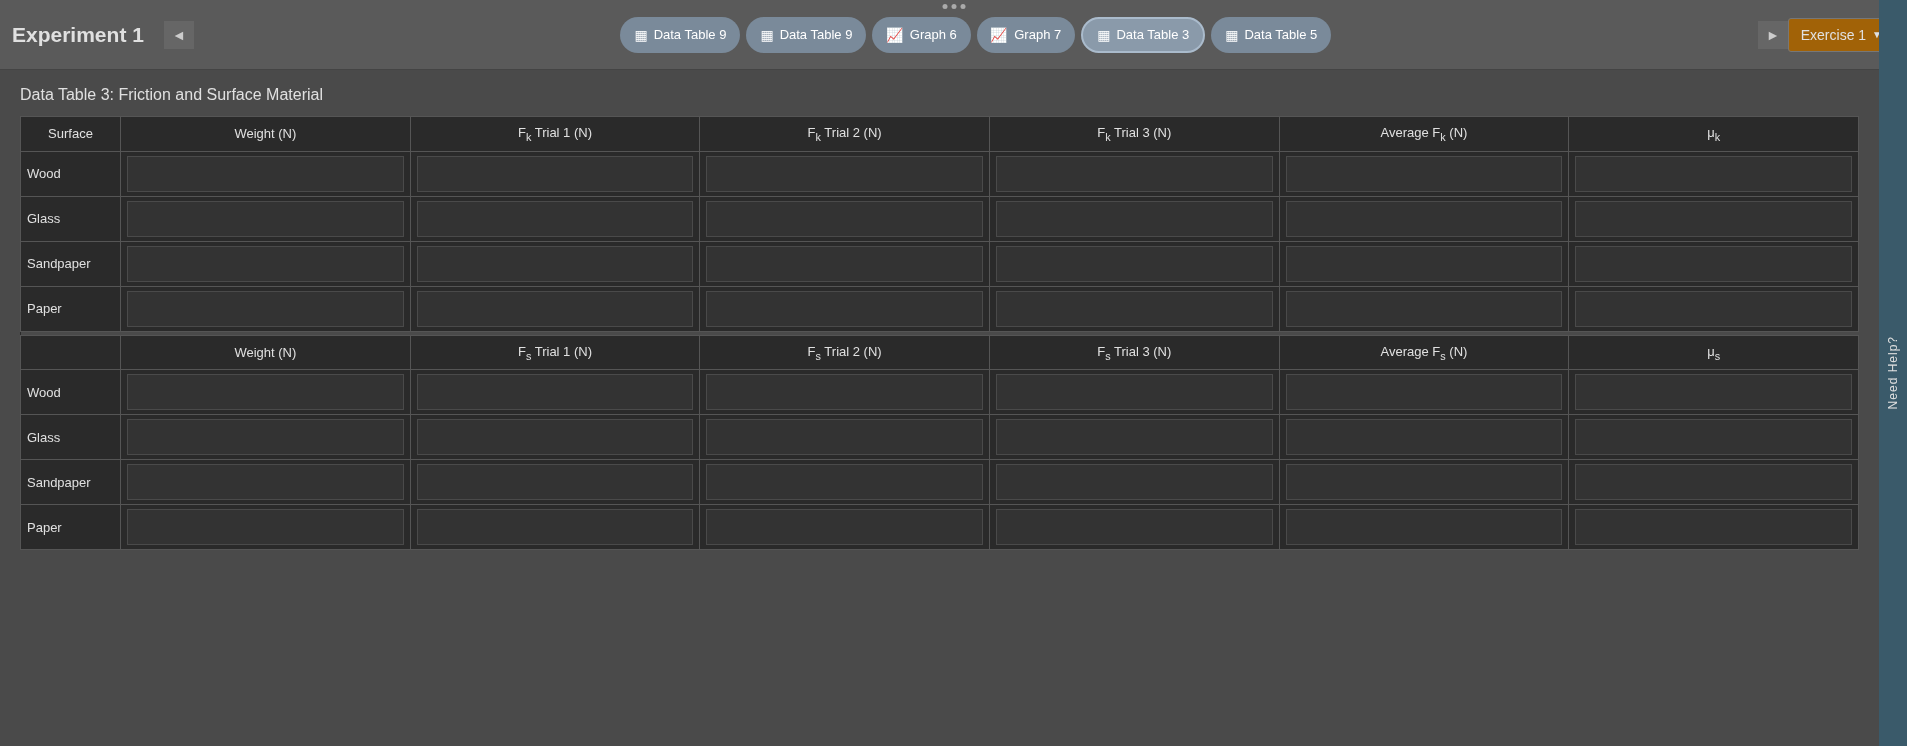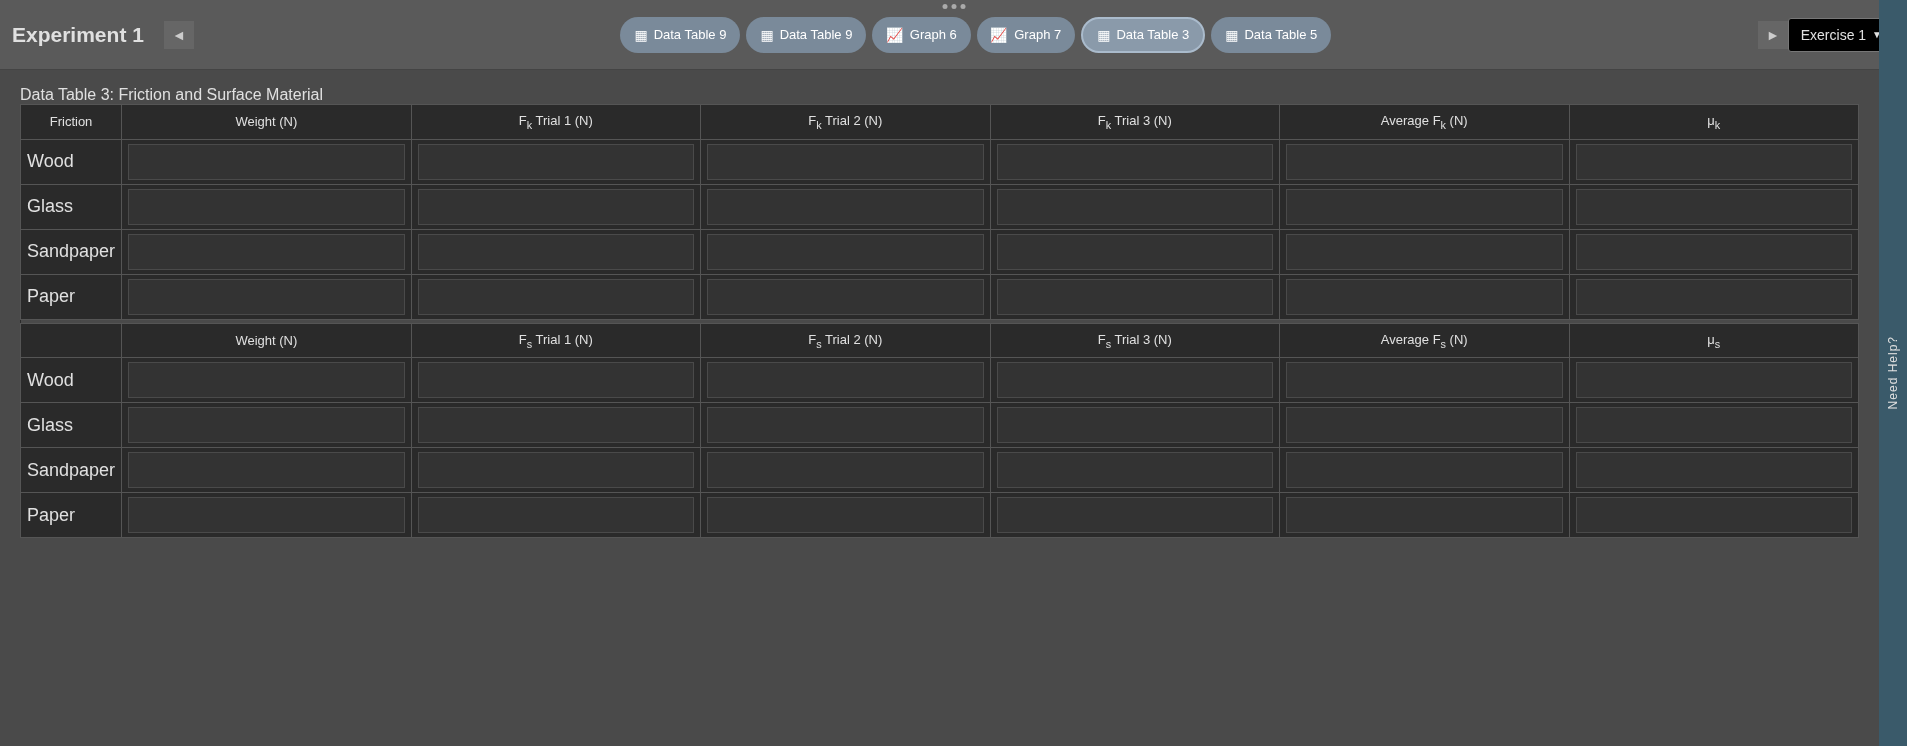"Exercise 1" .exercise-dropdown { background: #000000 -> #a16207 }
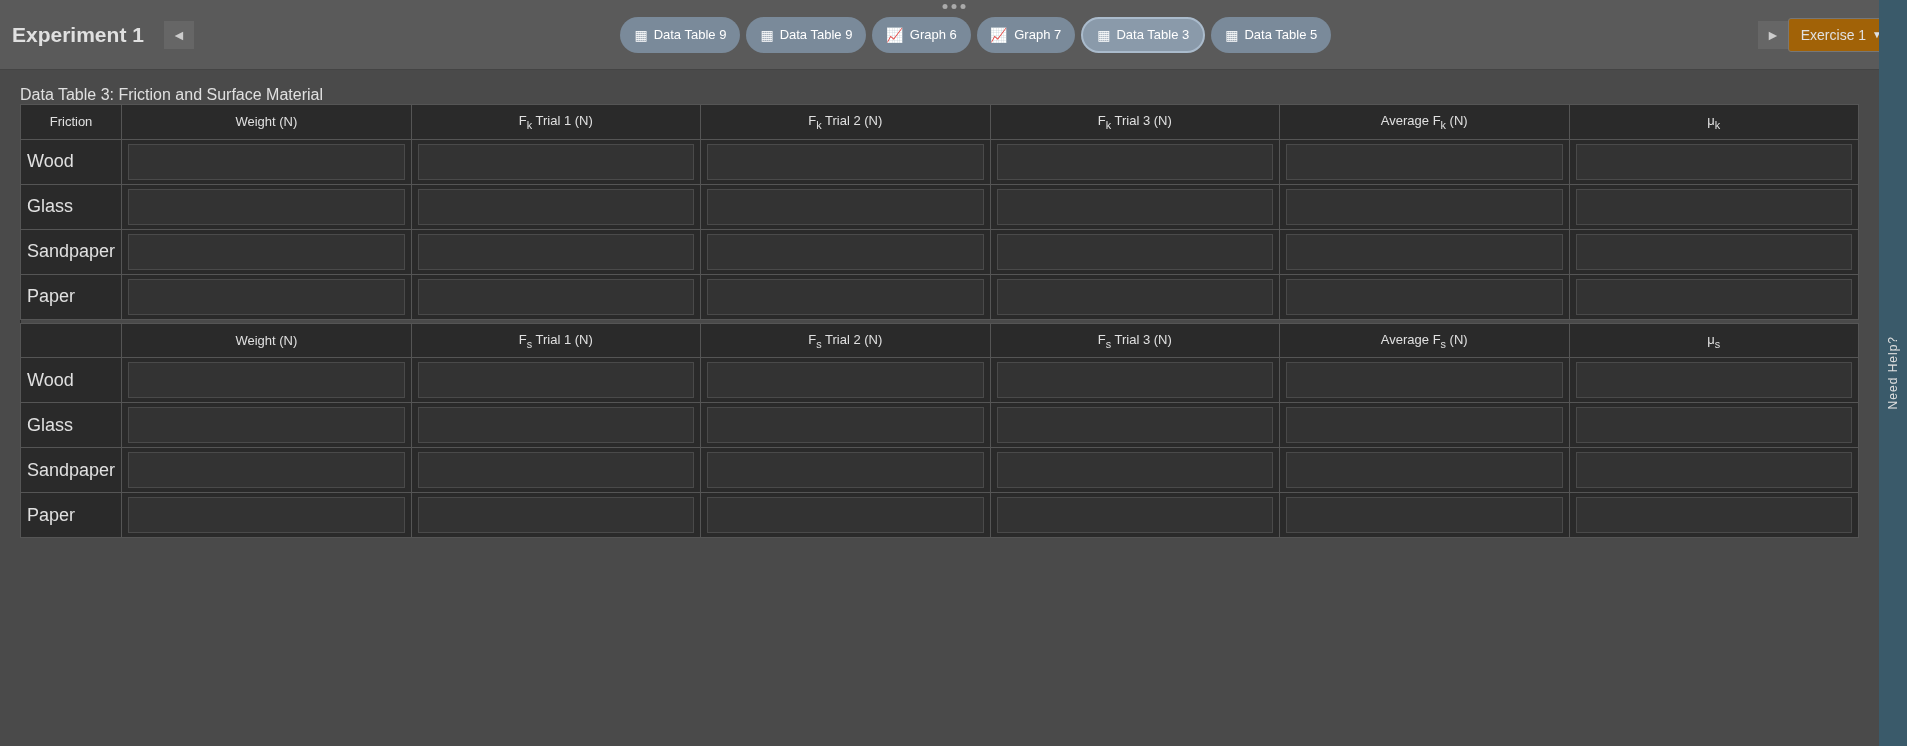"Data Table 3: Friction and" .section-title { margin-bottom: none -> 12px }
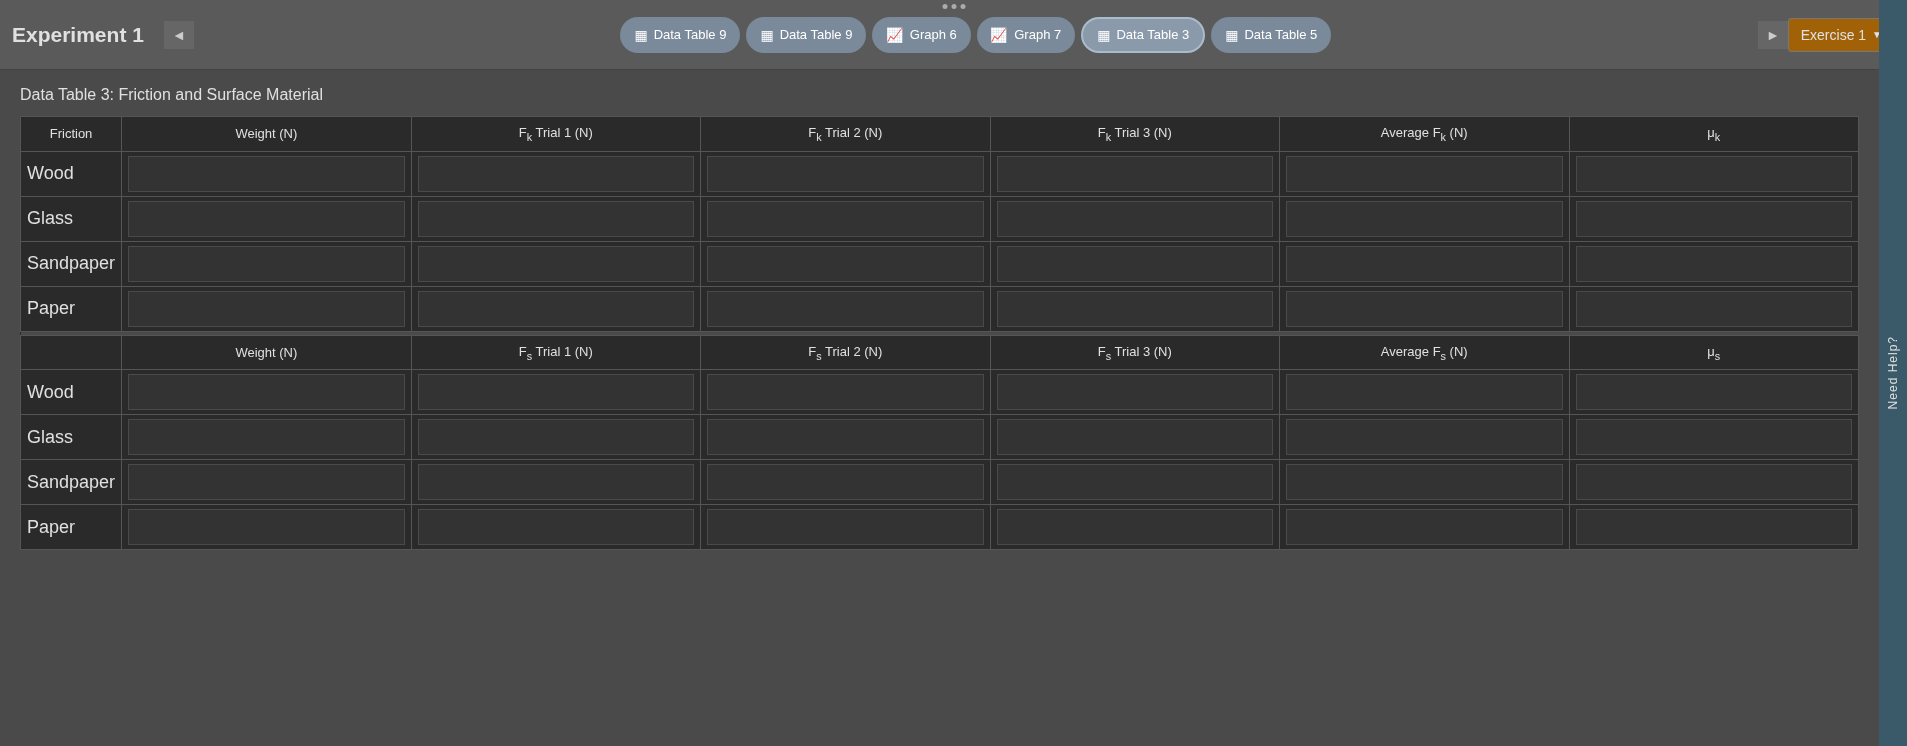"Friction" span { text: Friction -> Surface }
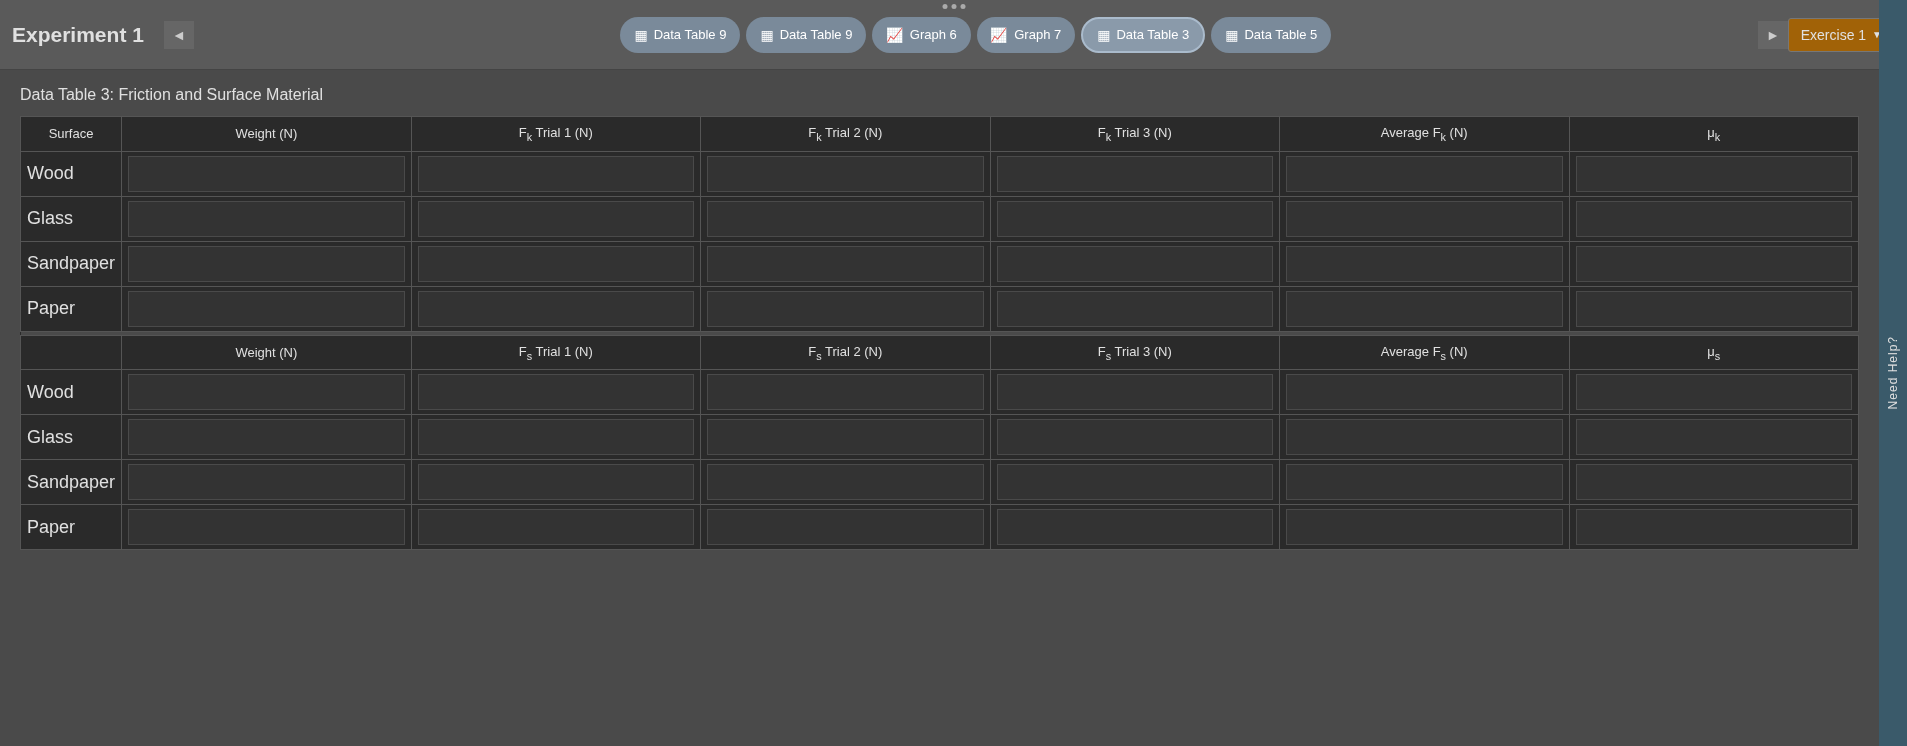"Wood" .material-cell { font-size: 18px -> 13px }
